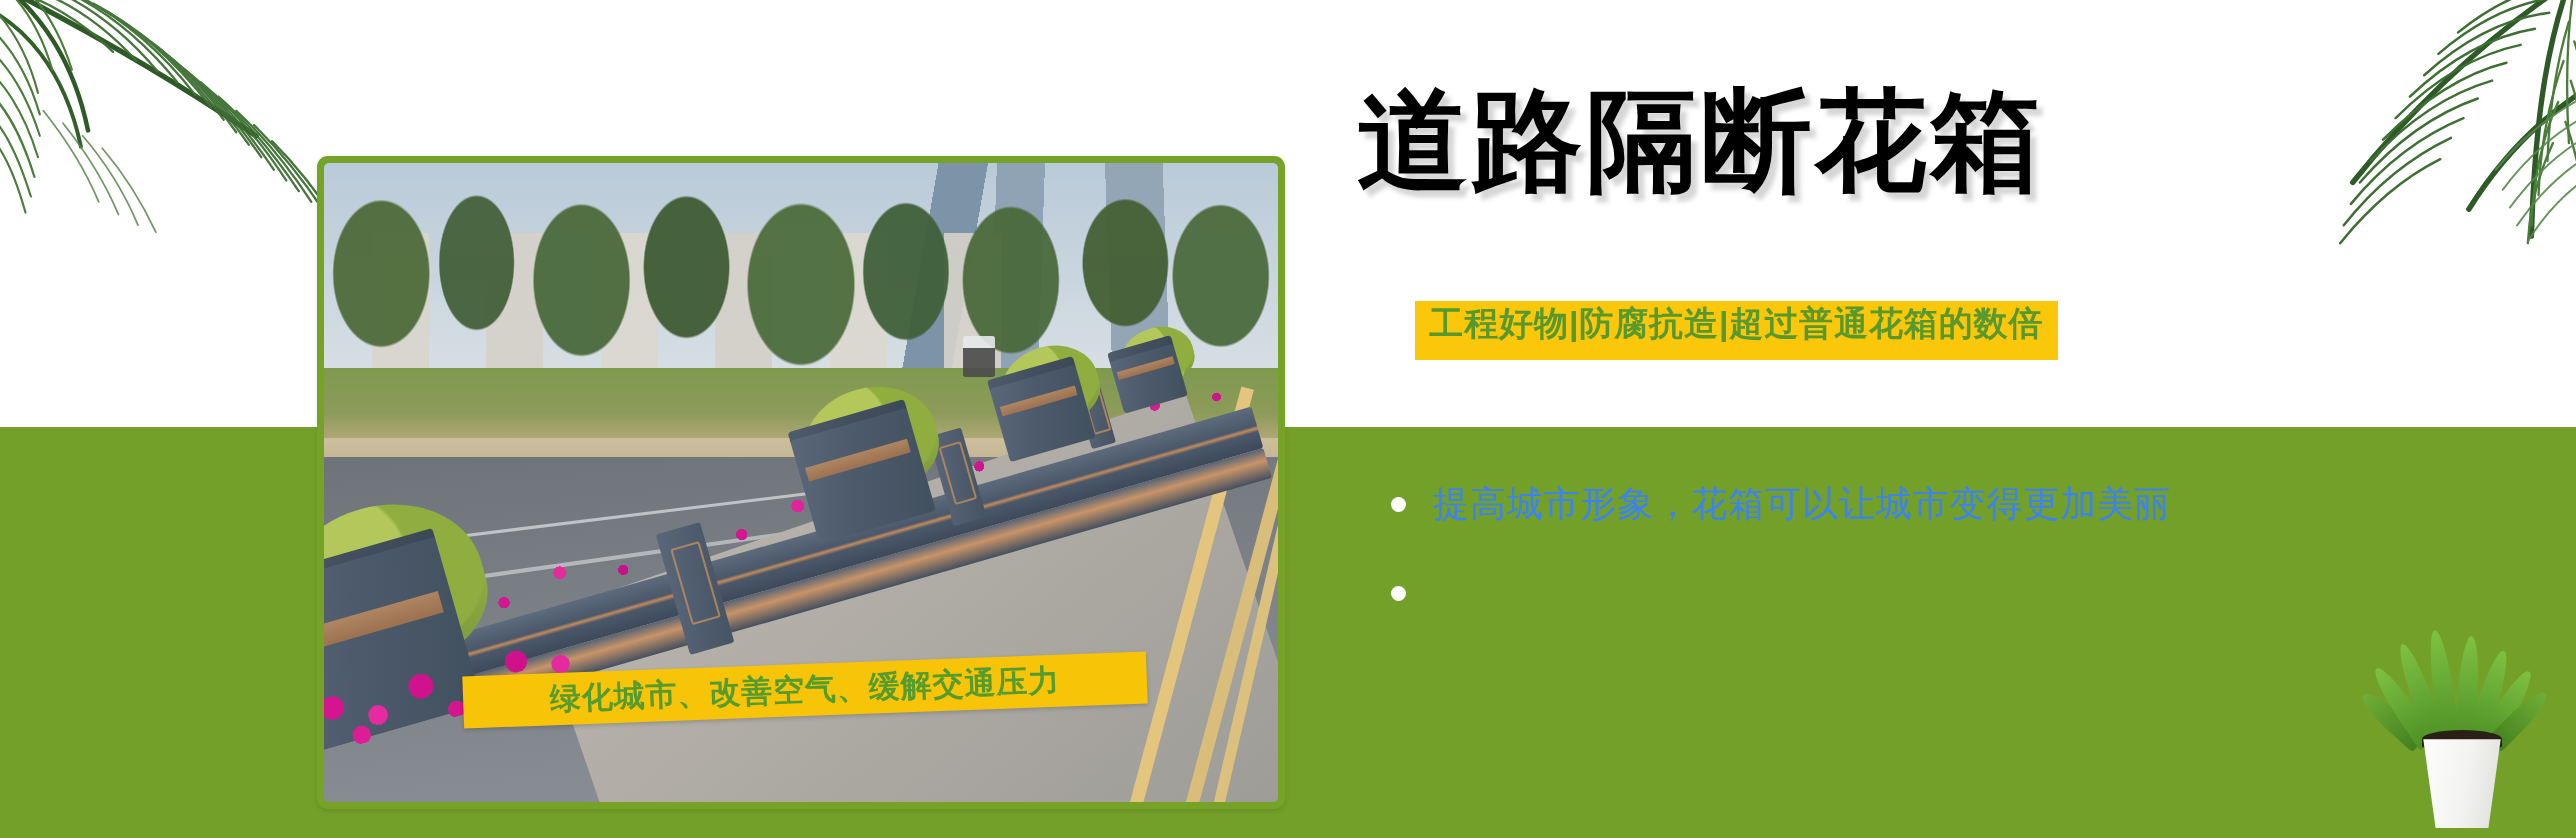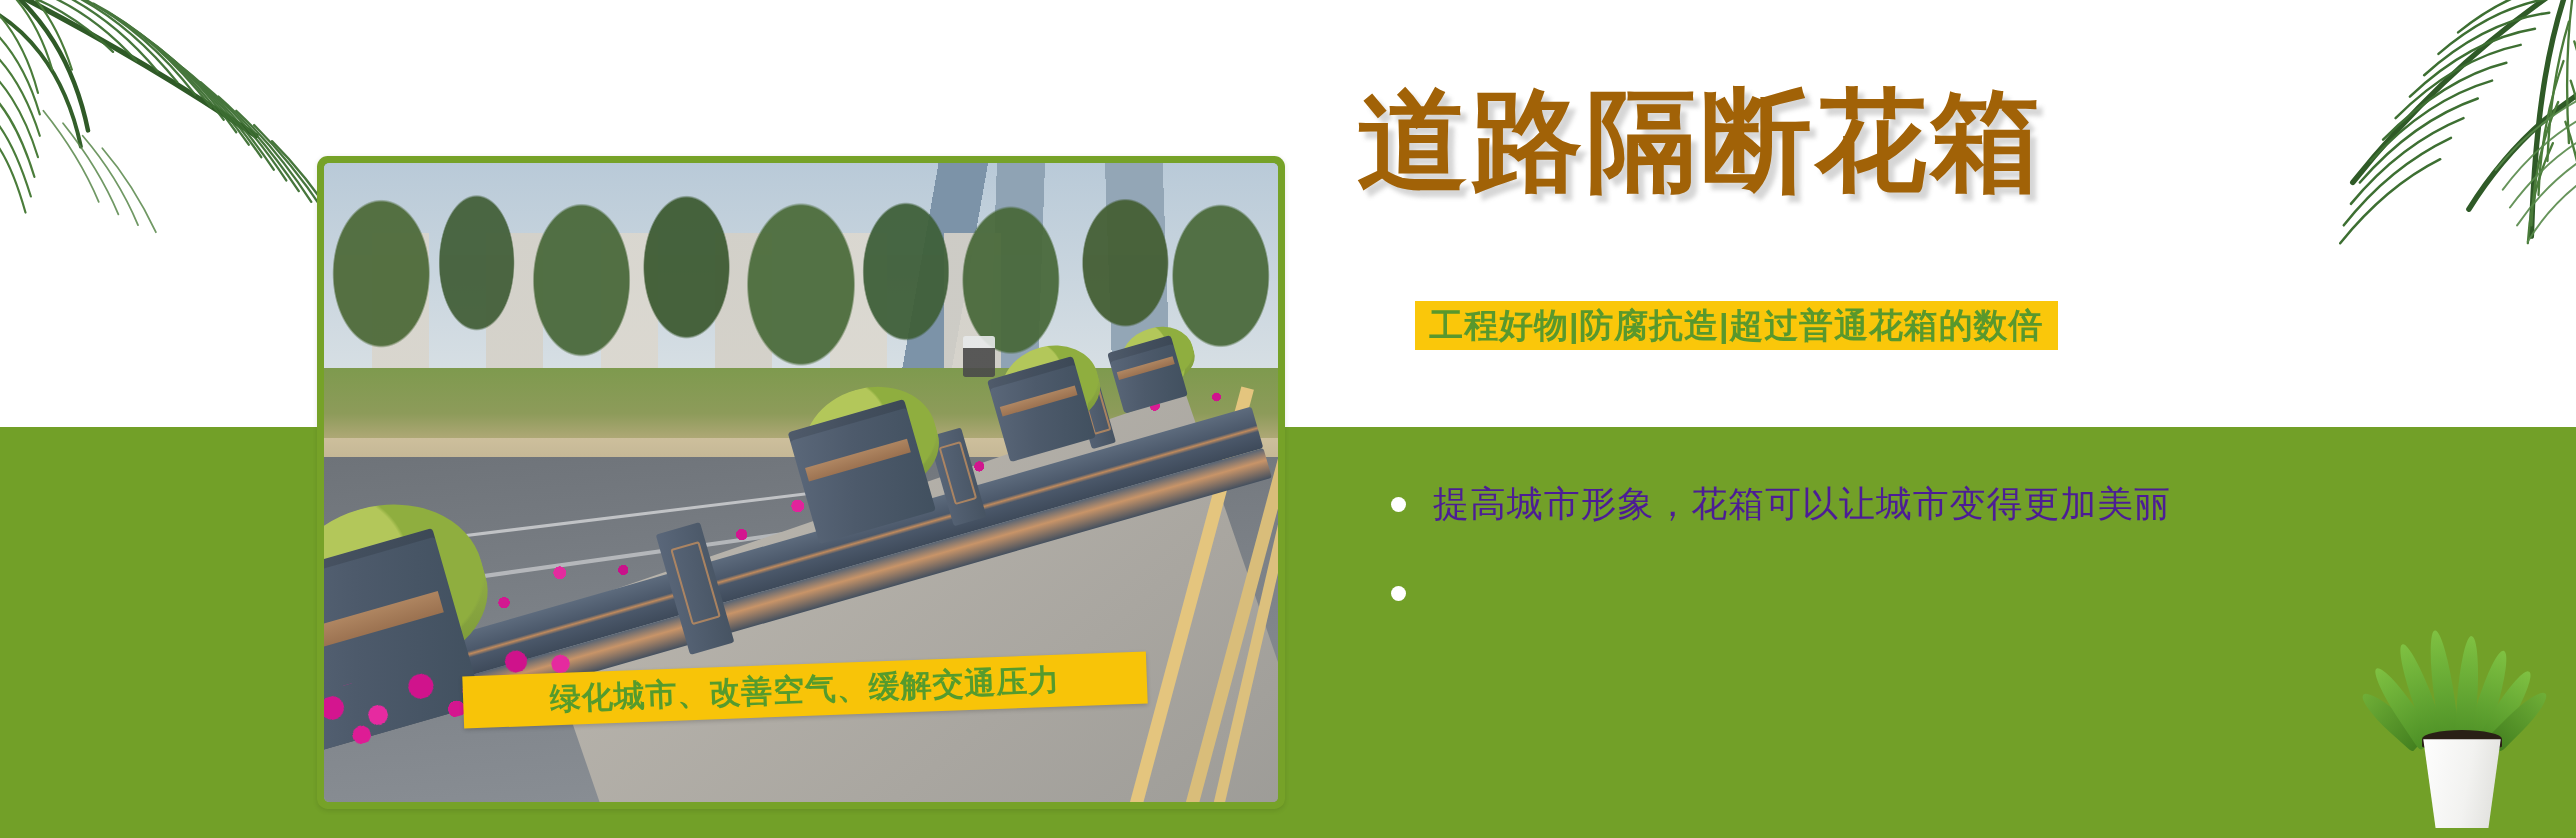"道路隔断花箱" .title { color: #a16207 -> #000000 }
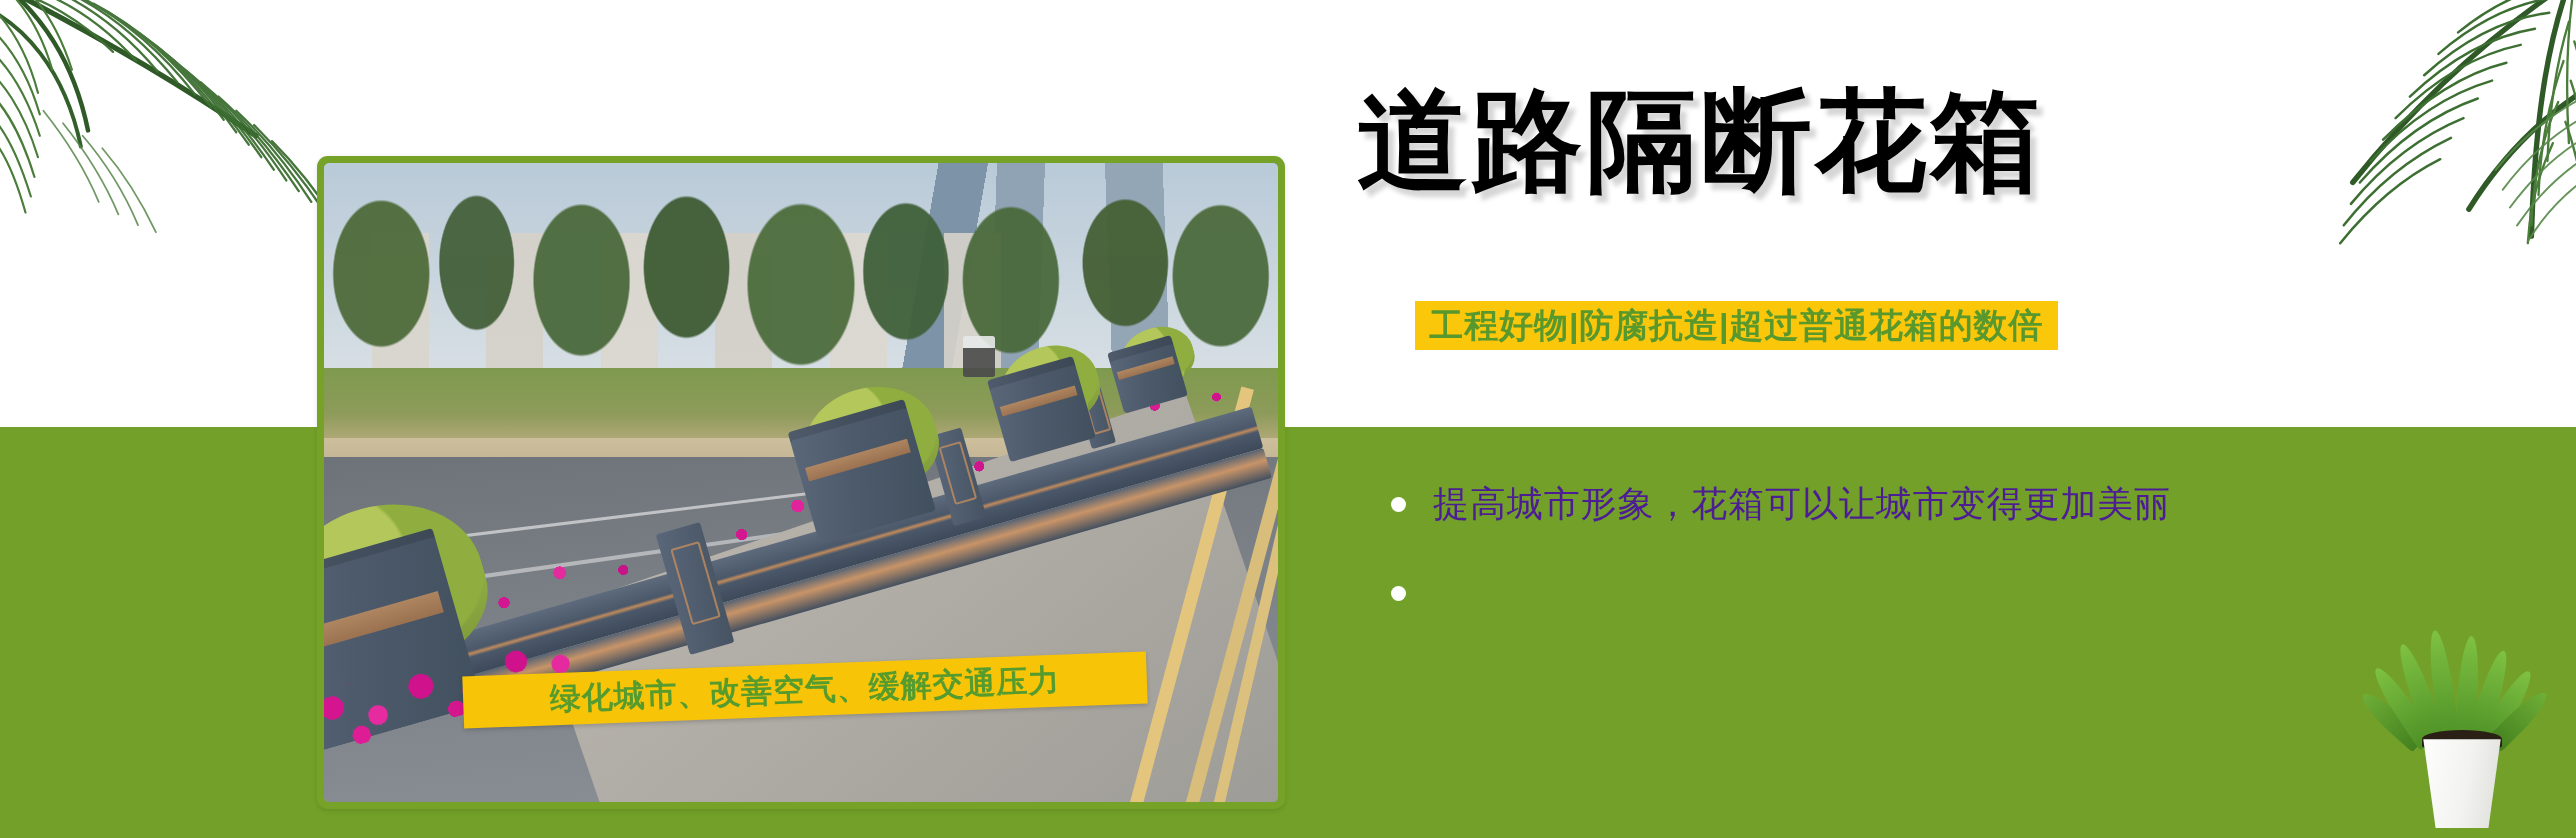"工程好物|防腐抗造|超过普通花箱的数倍" .badge { align-items: center -> flex-start; height: 49px -> 59px }
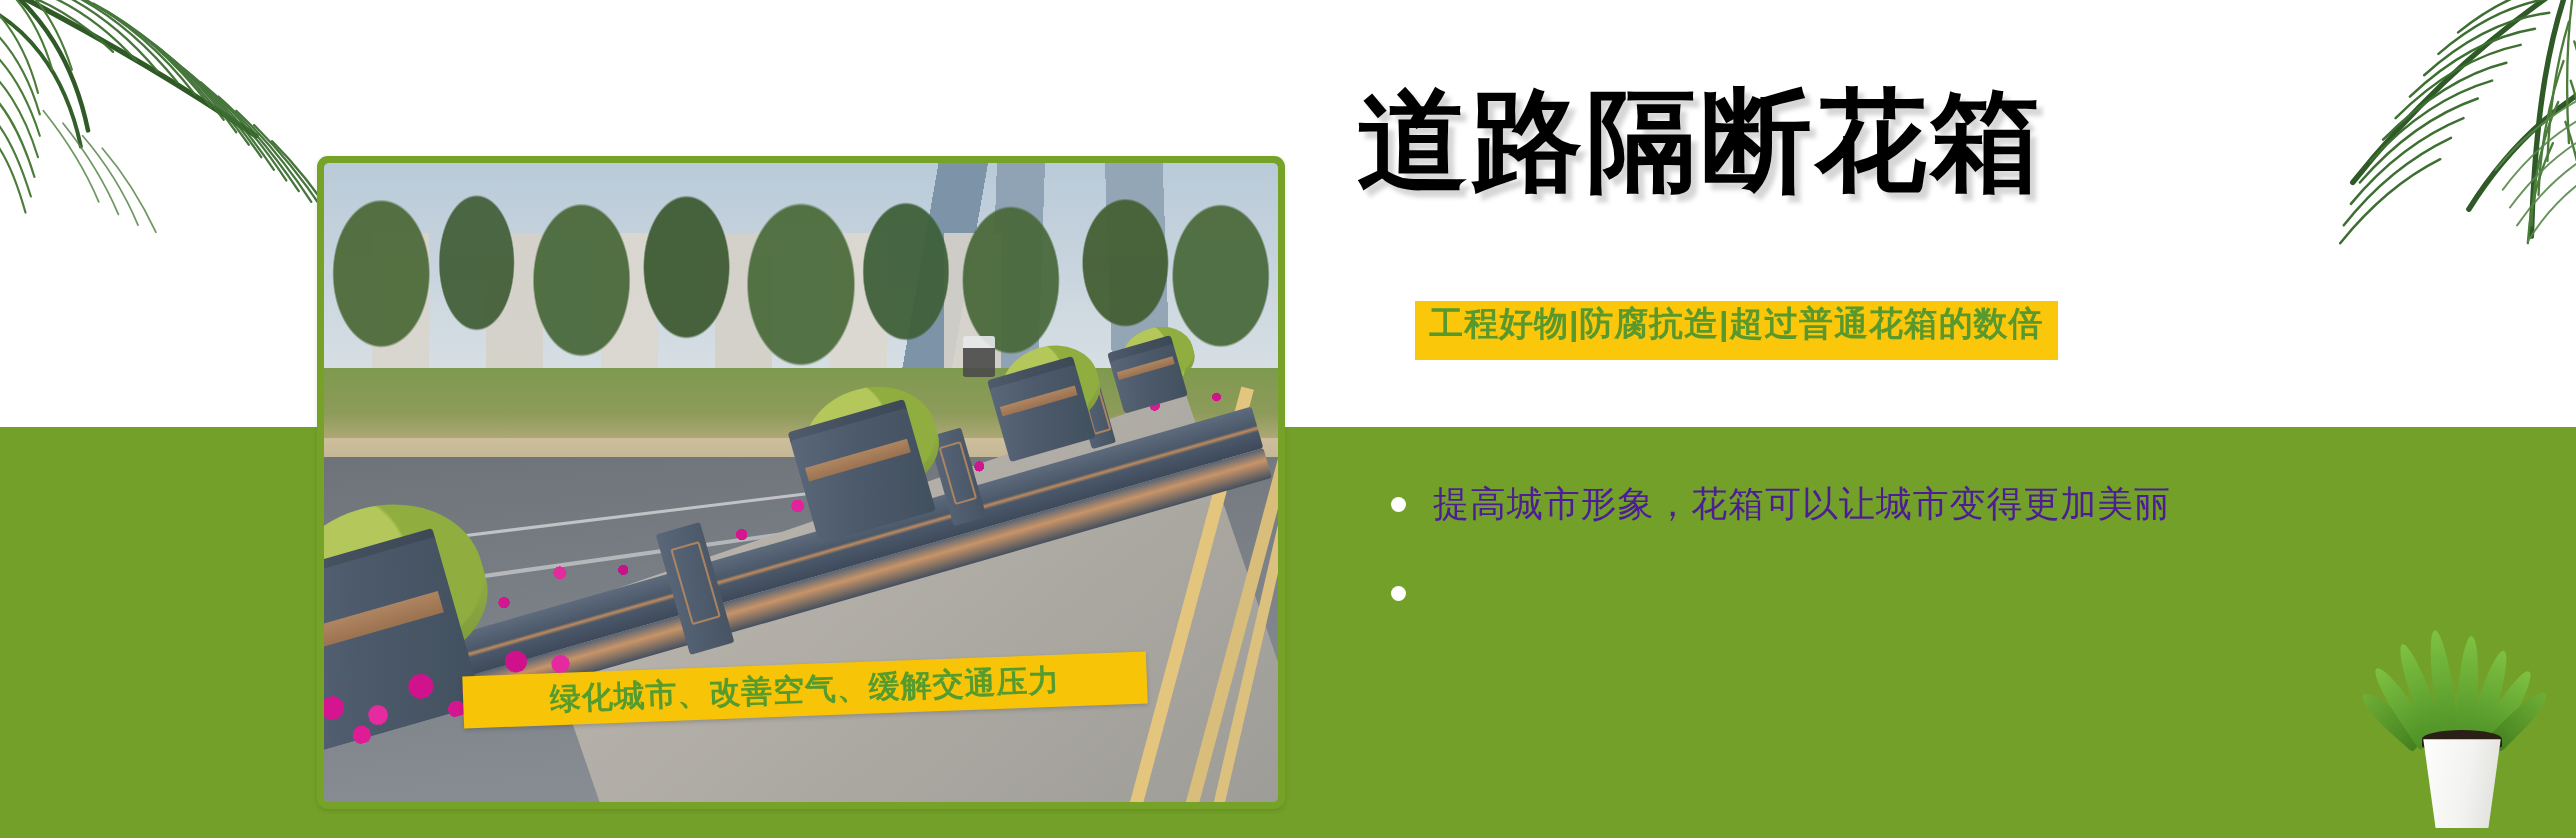"提高城市形象，花箱可以让城市变得更加美丽" .bullet-text { color: #4c1d95 -> #3b82f6 }
